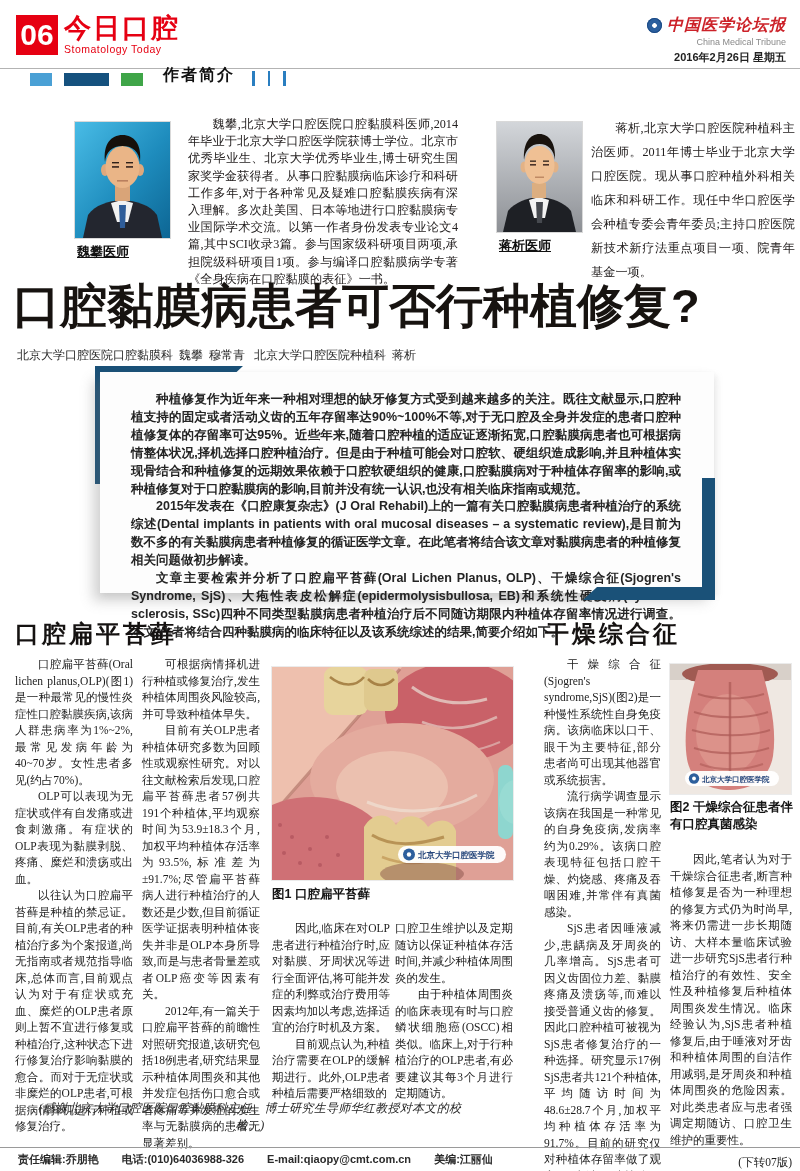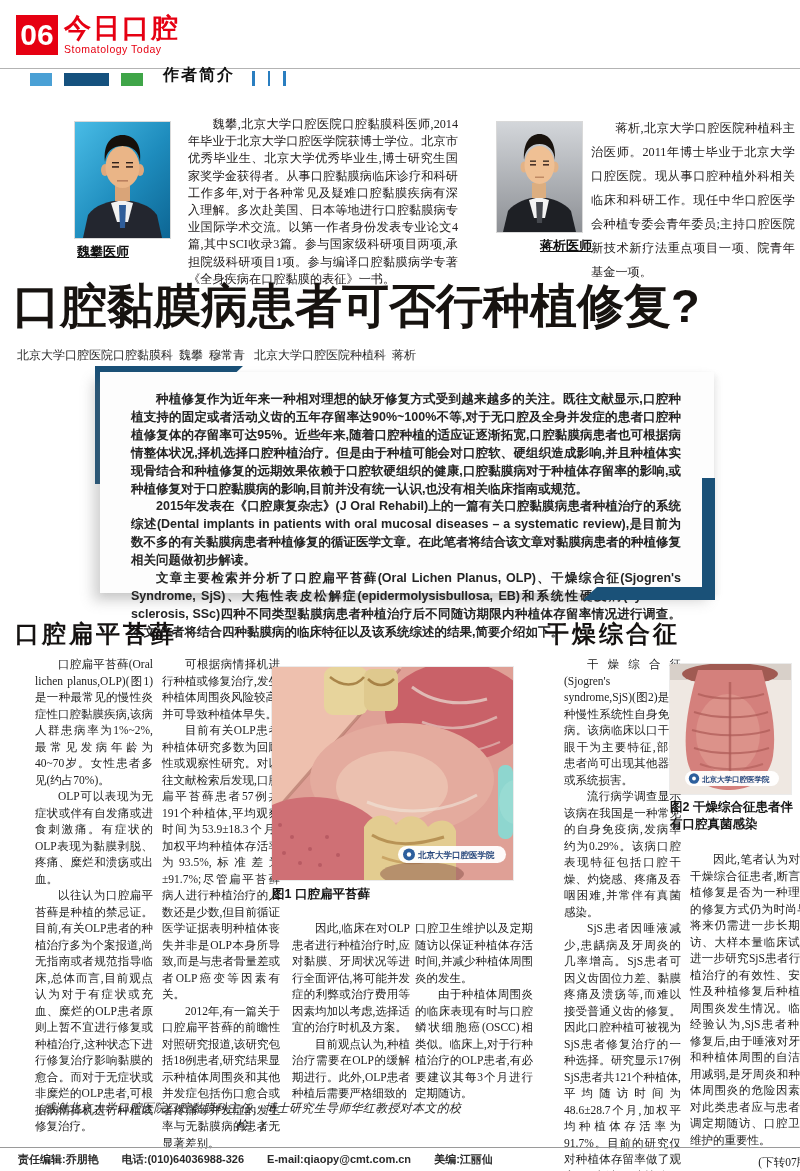"中国医学论坛报" div.brand { html: none -> <div> <div> <span></span> <span>中国医学论坛报</span> </div> <div>China Medical Tribune</div> <div>2016年2月26日 星期五</div> </div> }
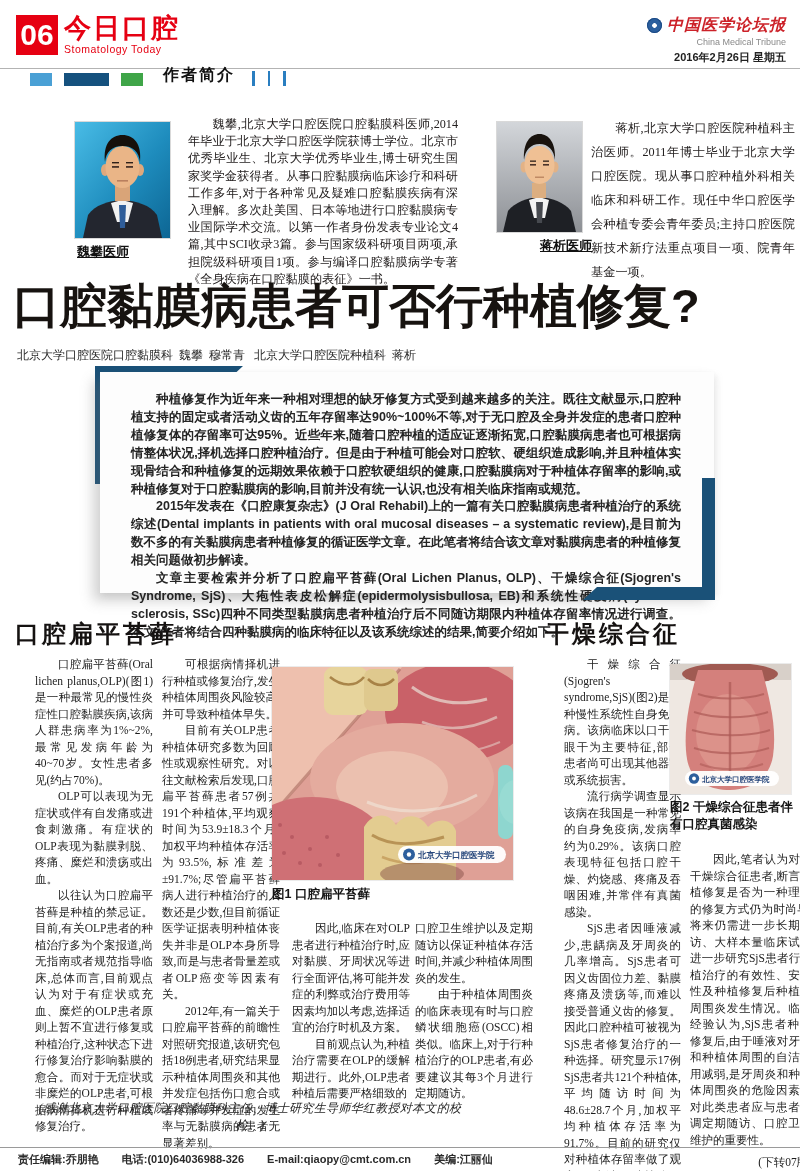"蒋析医师" .bc2 { margin-left: 41px -> none }
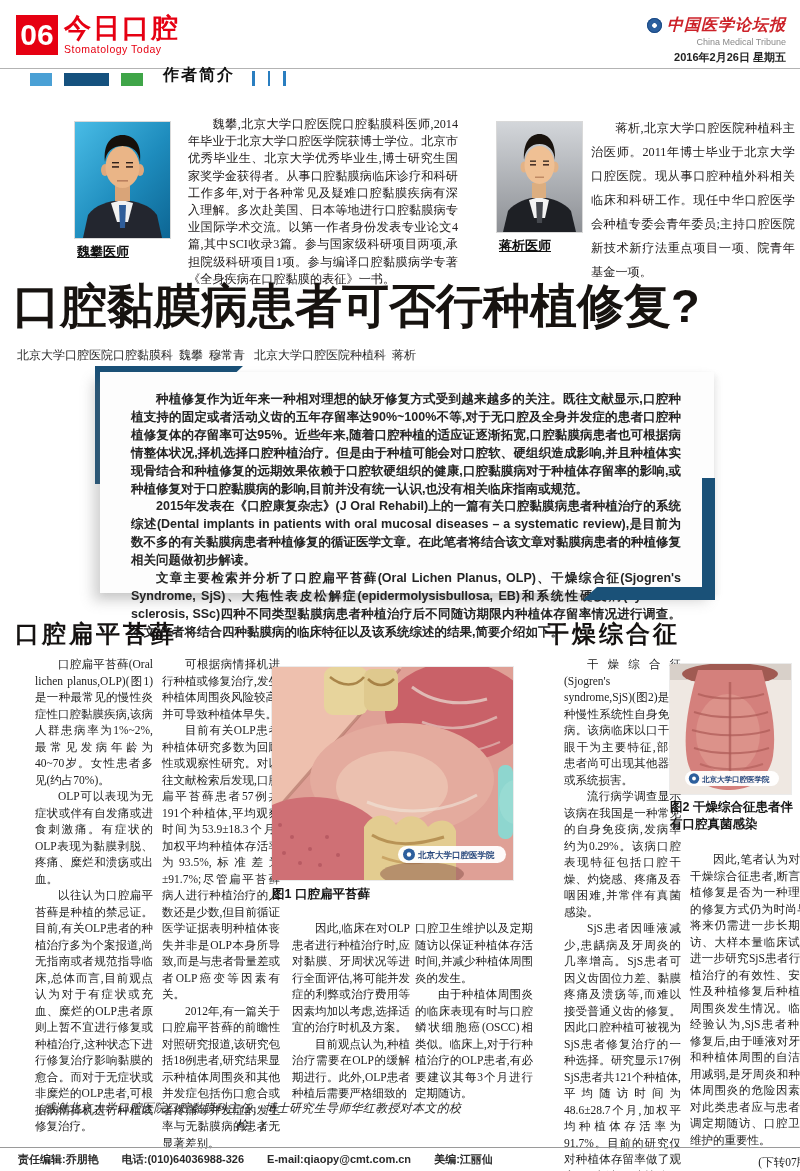"口腔扁平苔藓(Oral lichen" .col { margin-left: 20px -> none }
